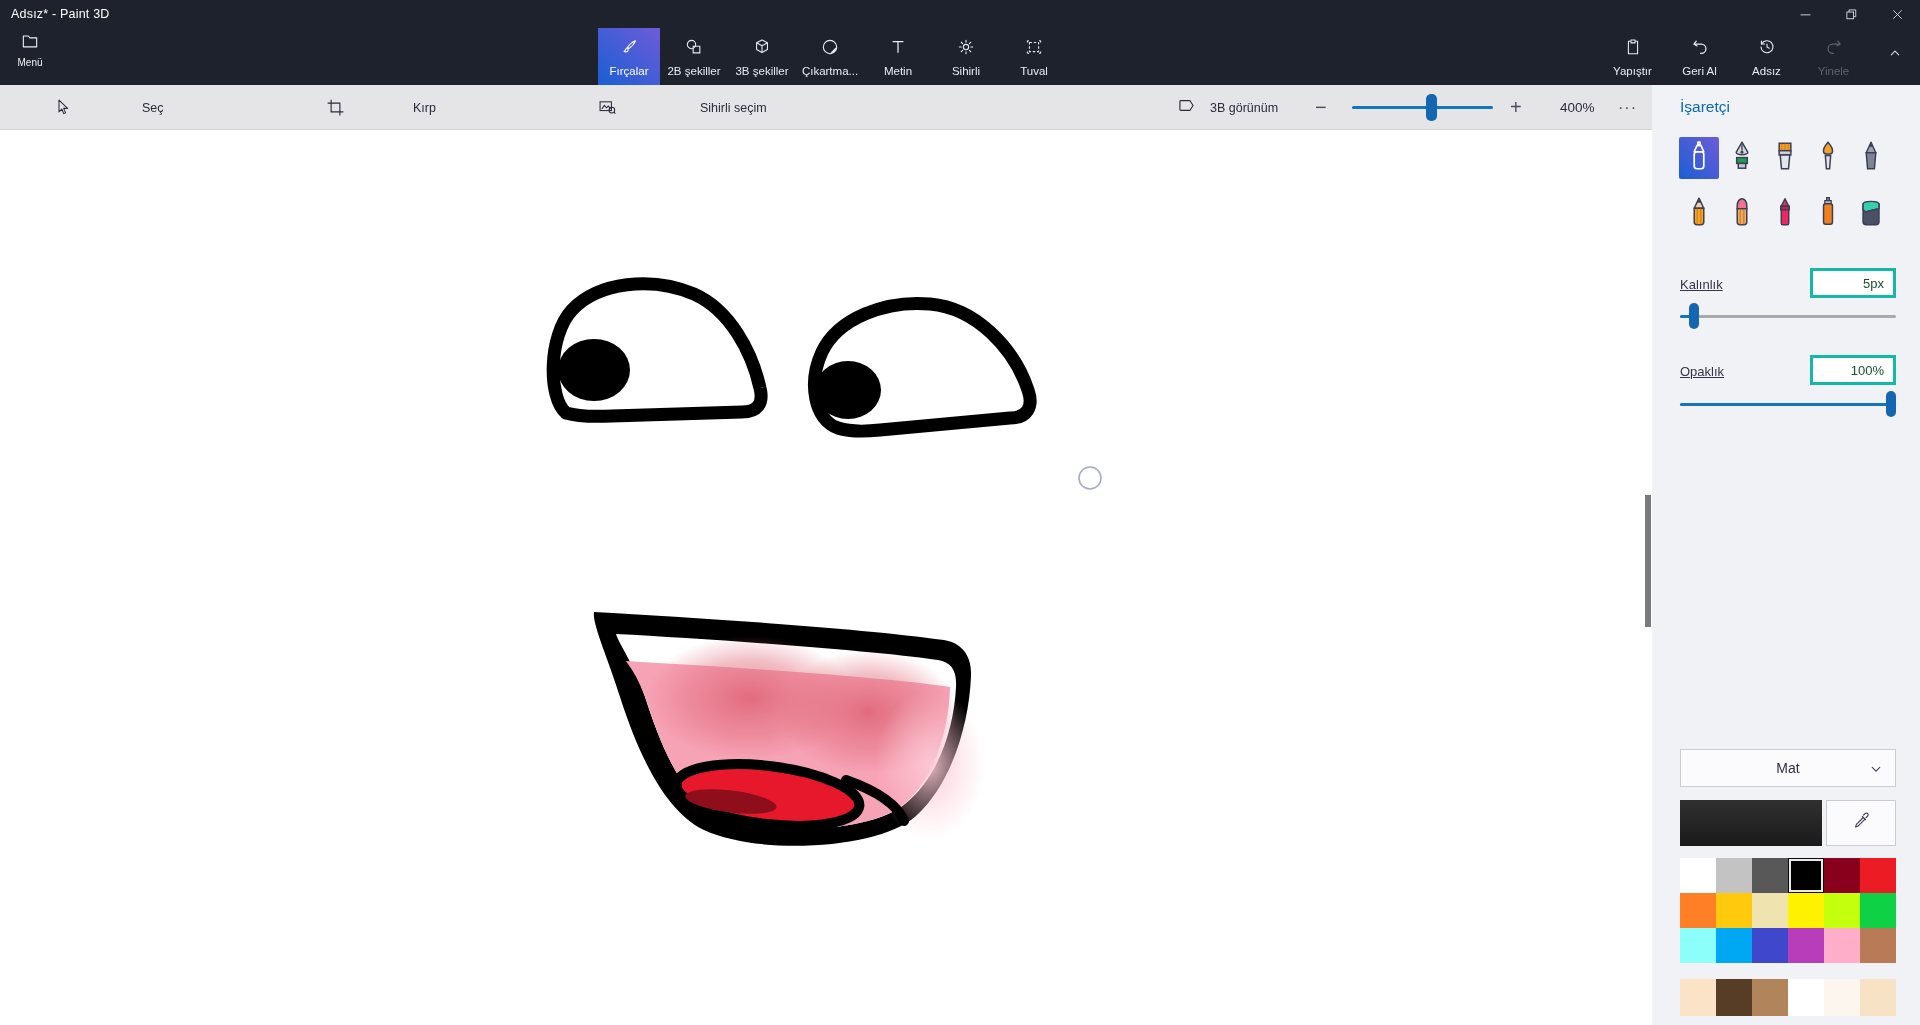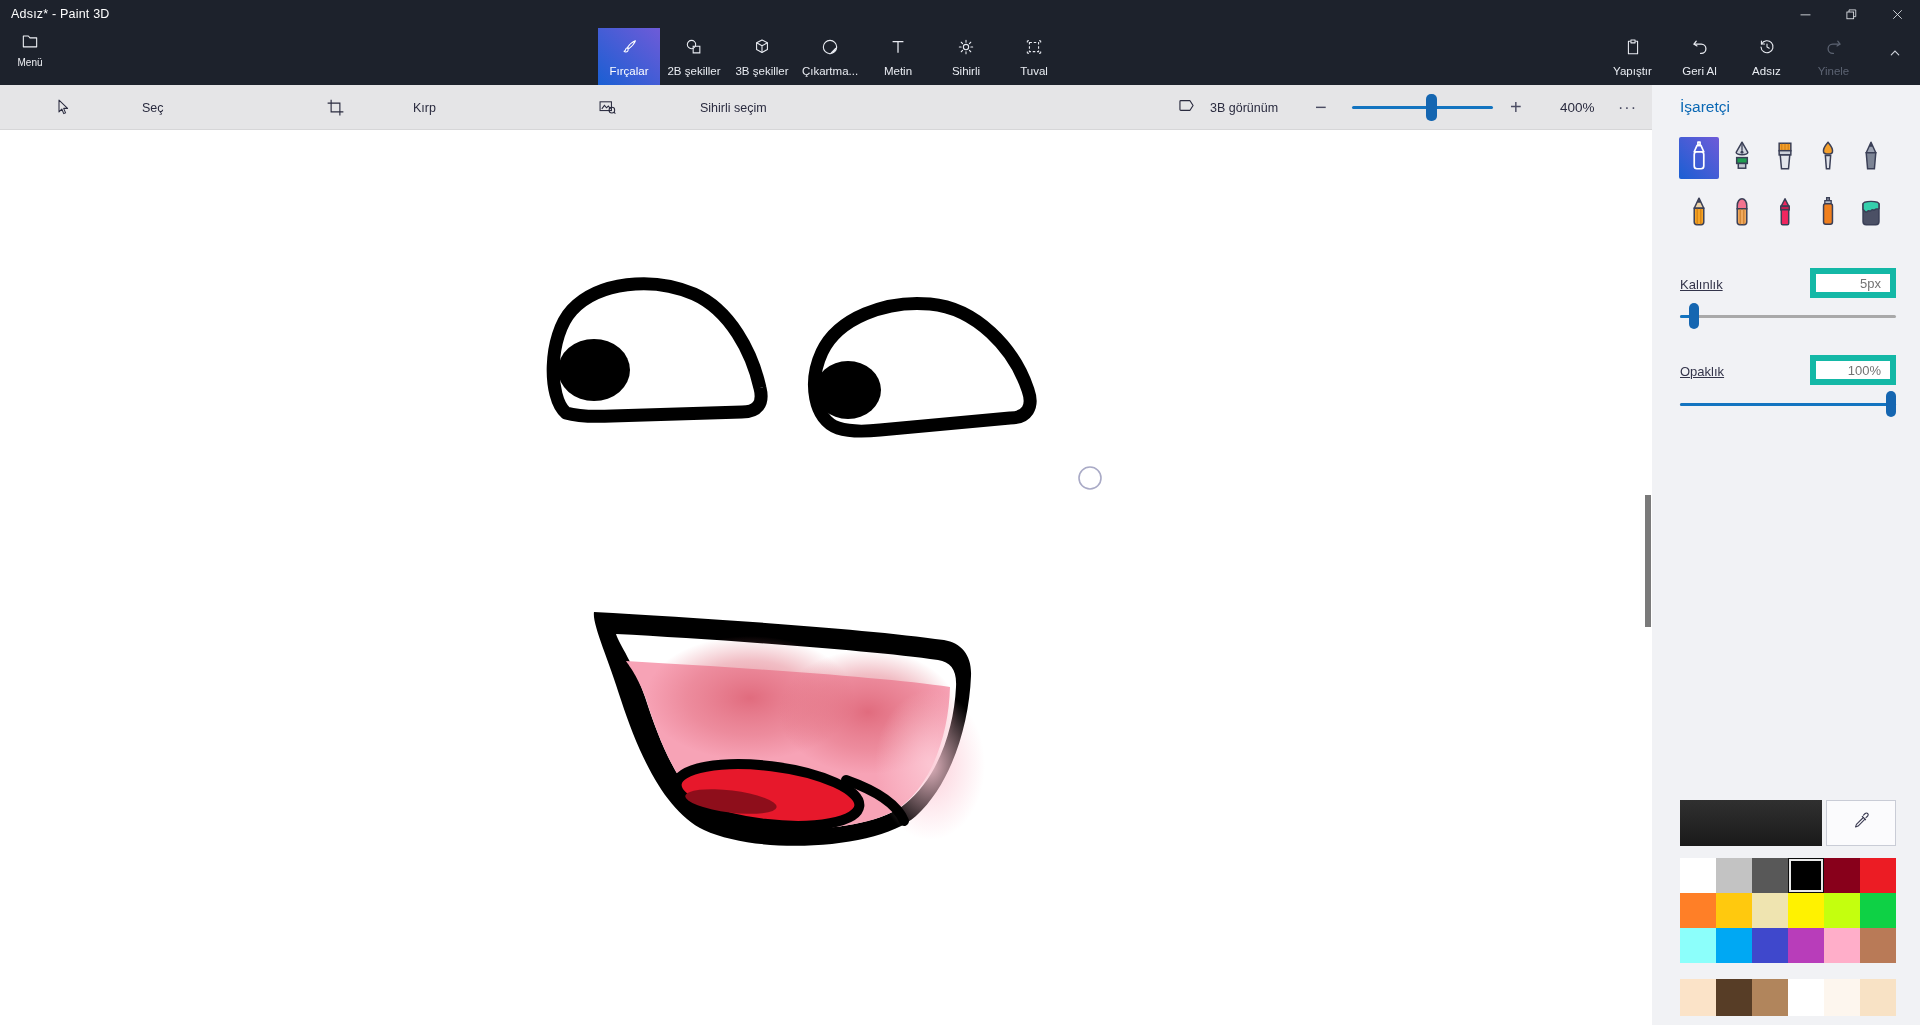"5px" .value-box { border: 6px solid #14b8a6 -> 3px solid #14b8a6; color: #737373 -> #14532d }
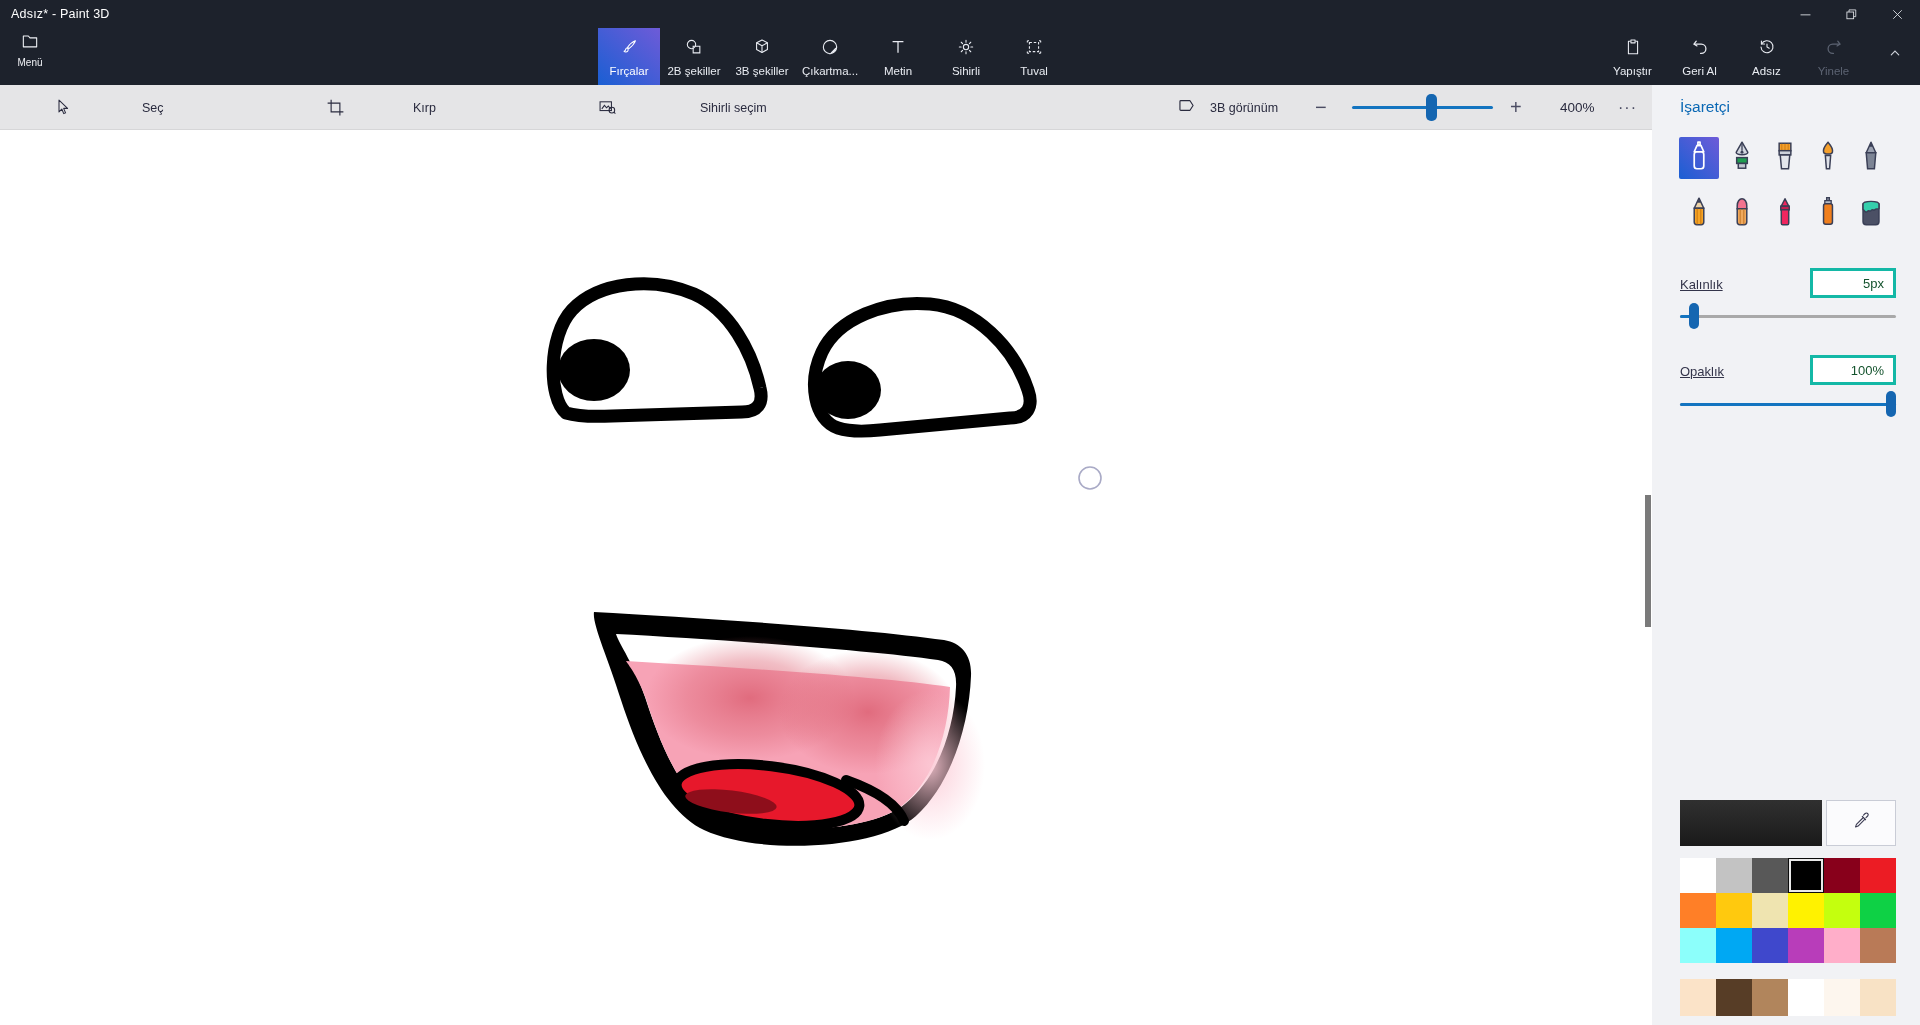"Mat" div { html: none -> <div> <span>Mat</span> <span><svg> <path></path> </svg></span> </div> }
